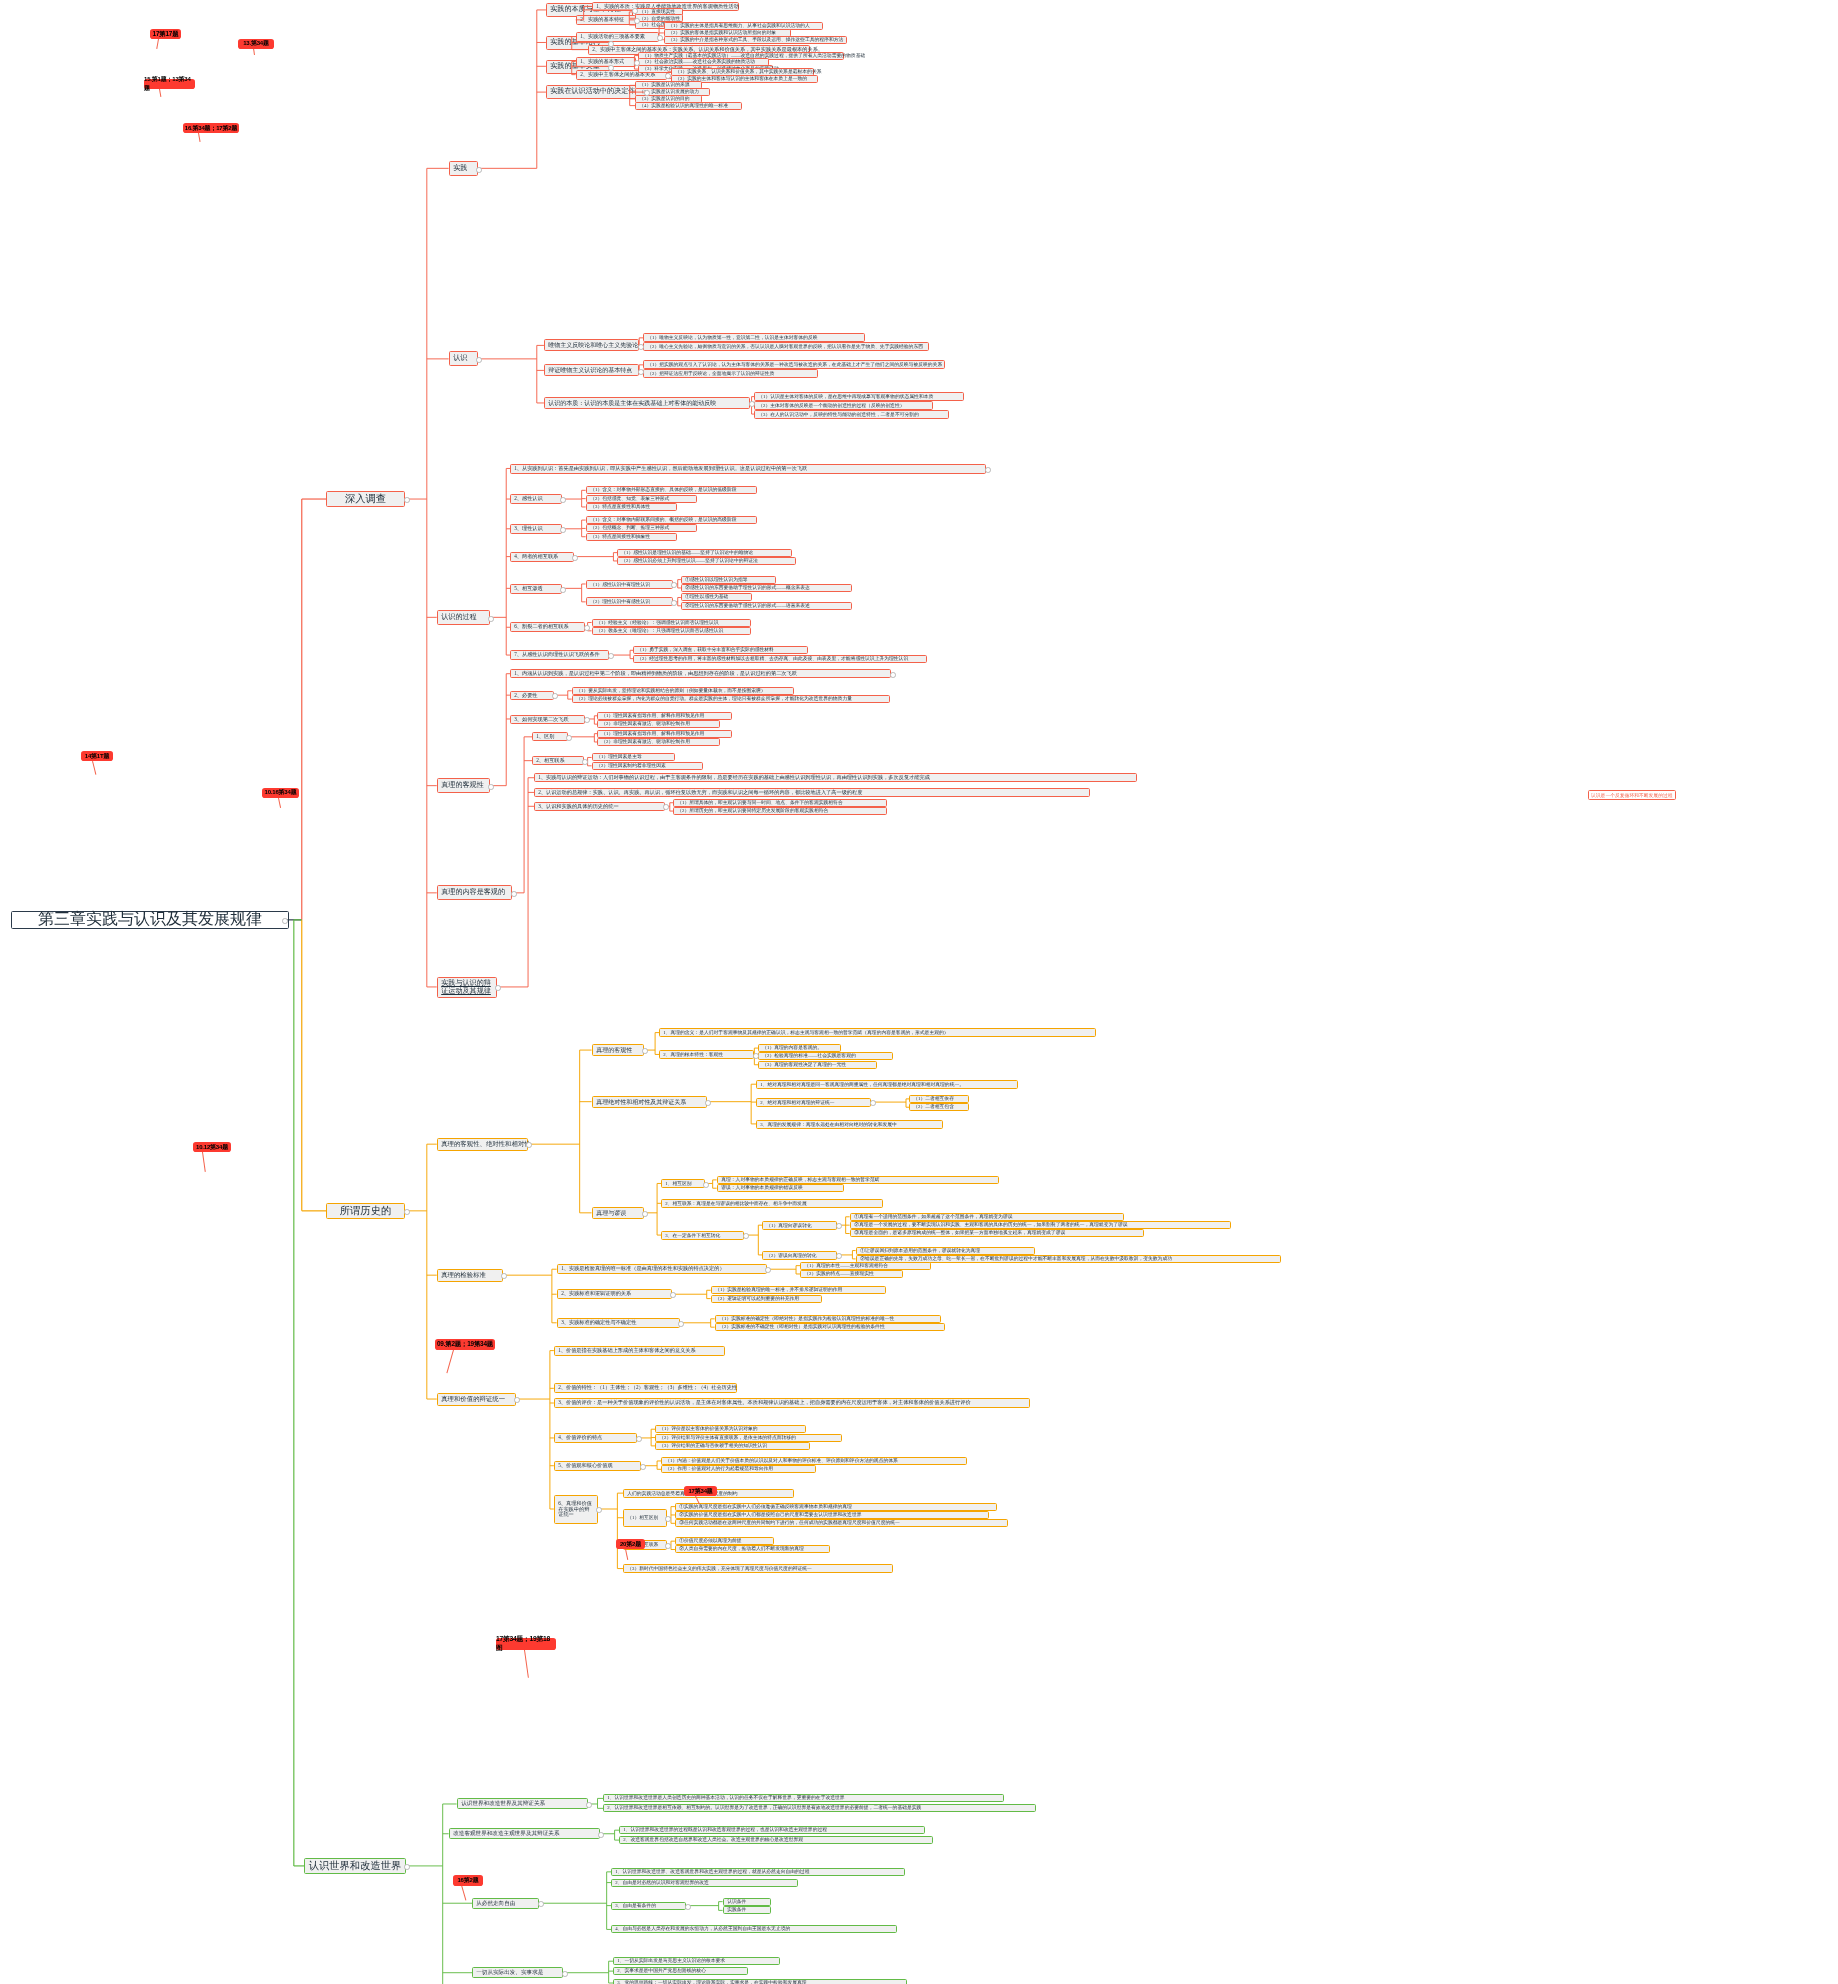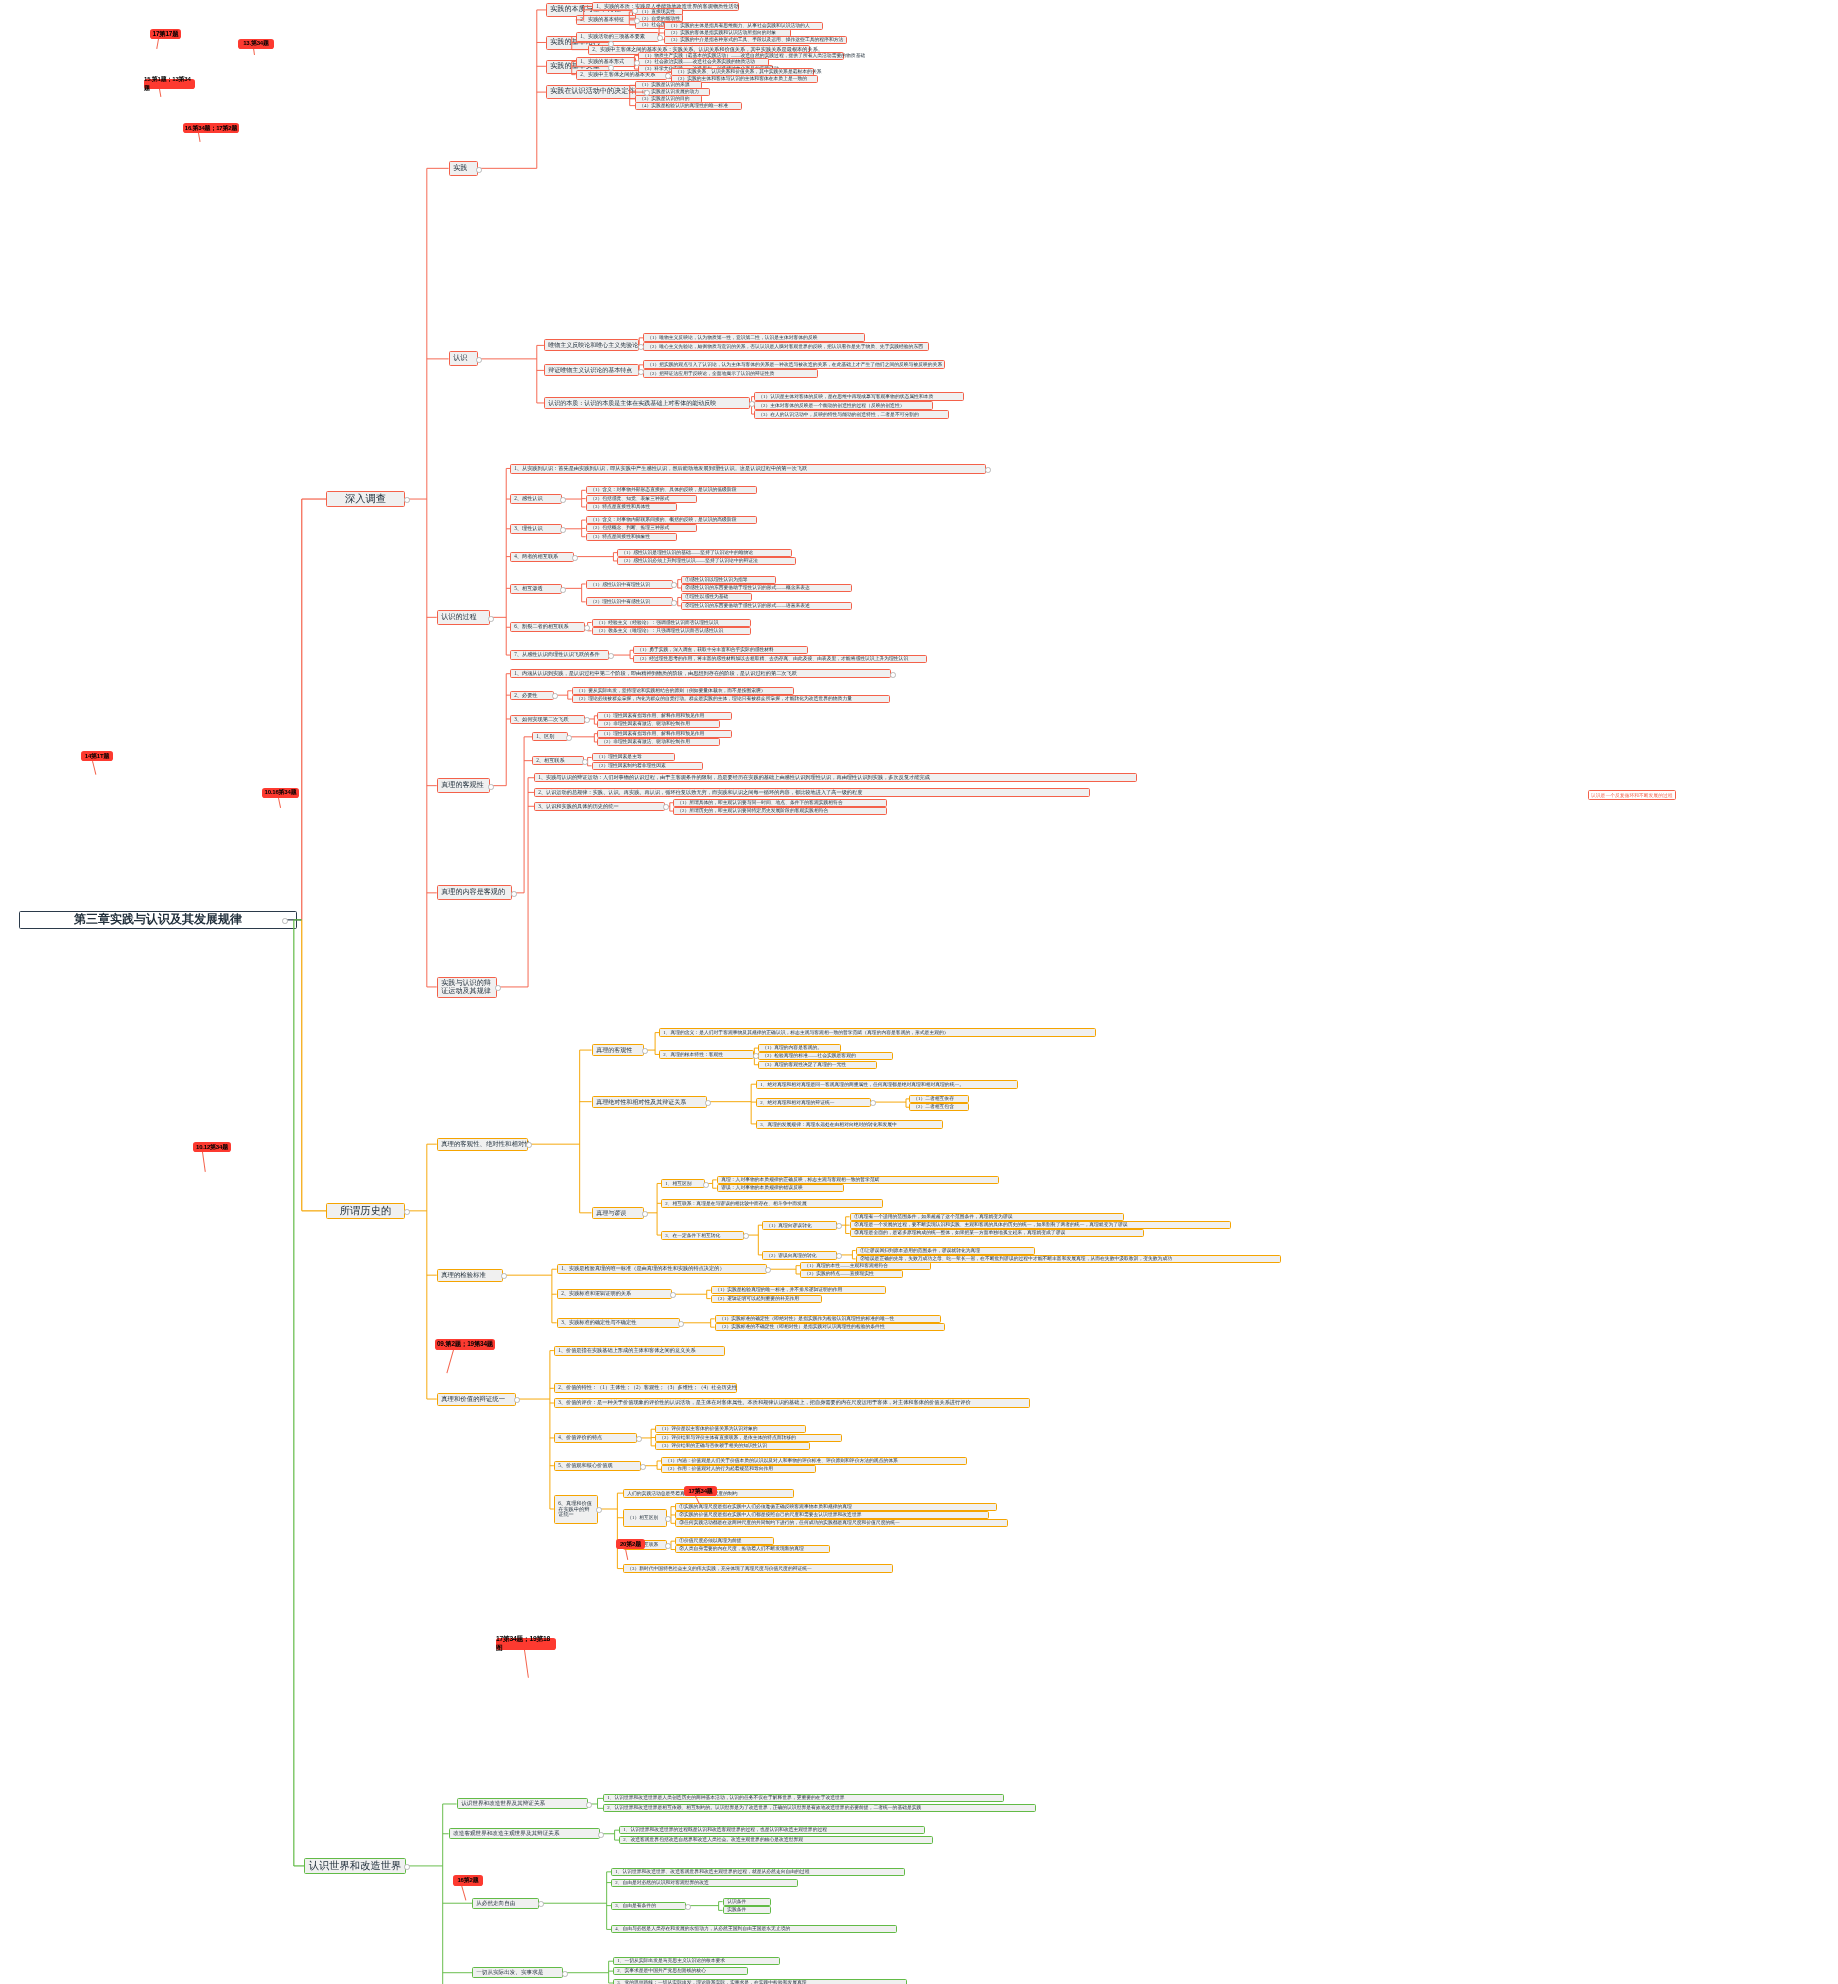"第三章实践与认识及其发展规律" div.node { font-size: 12px -> 16px; font-weight: bold -> none; left: 19px -> 11px }
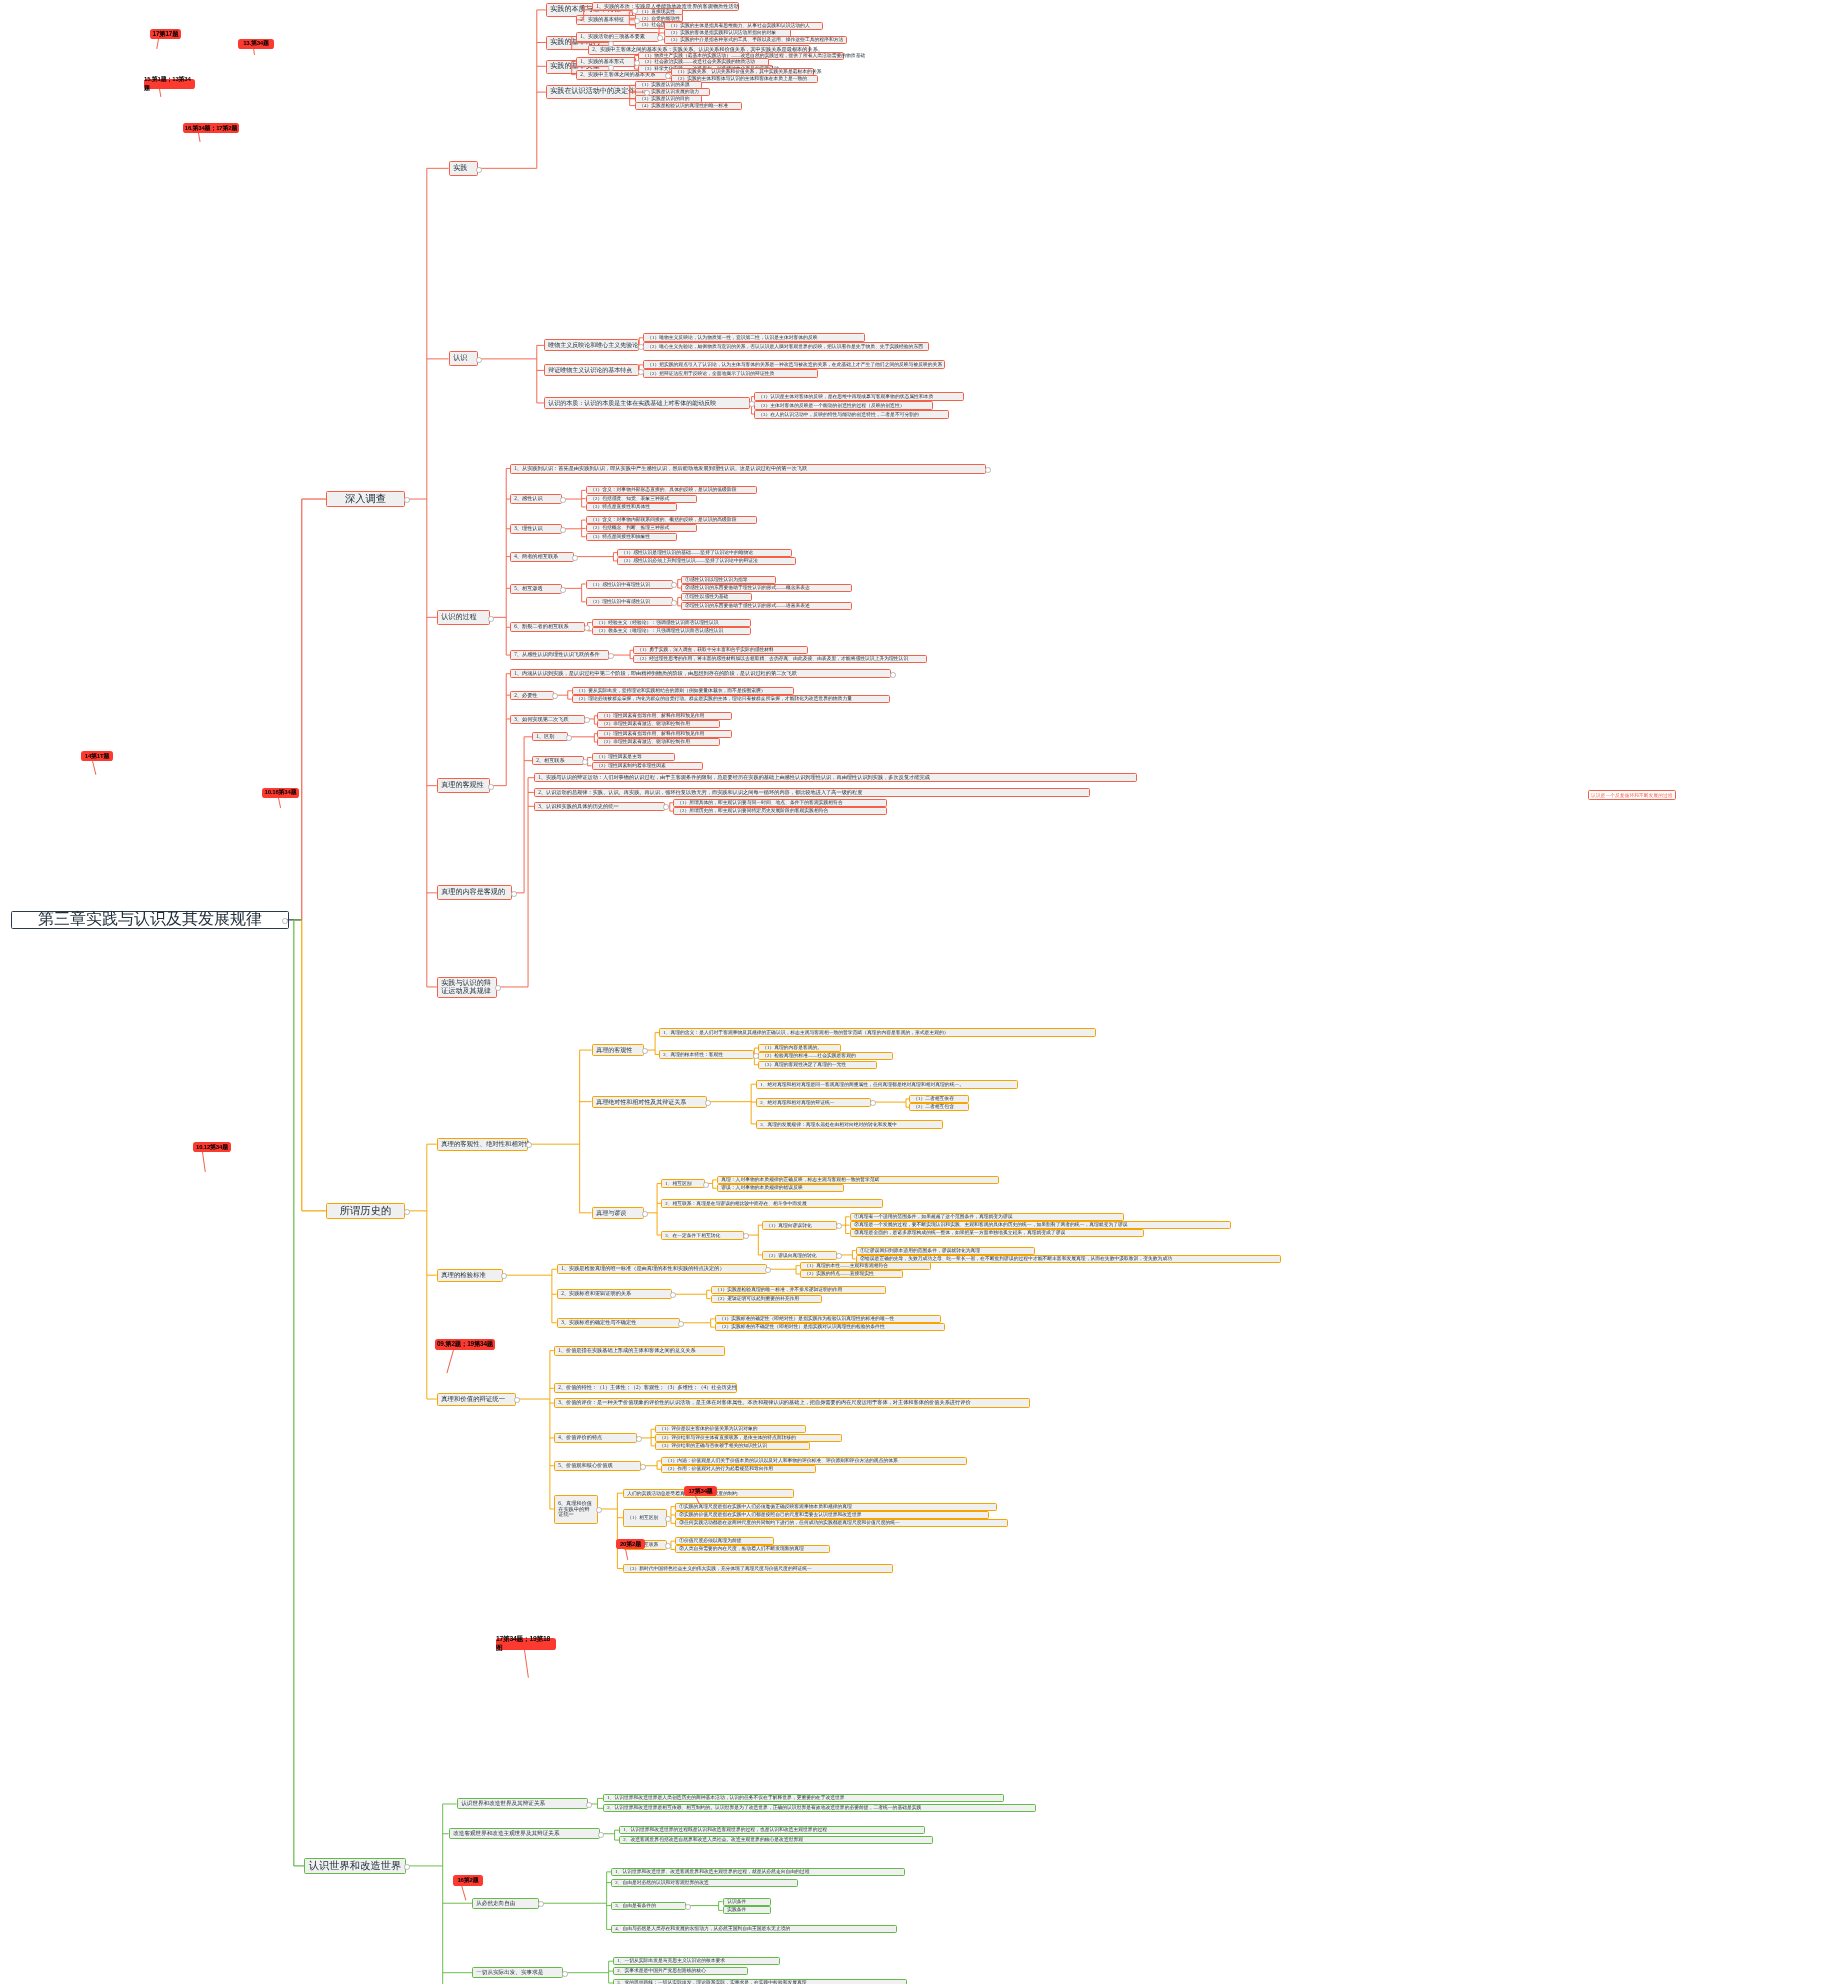"实践与认识的辩证运动及其规律" div.node { text-decoration: none -> underline }
